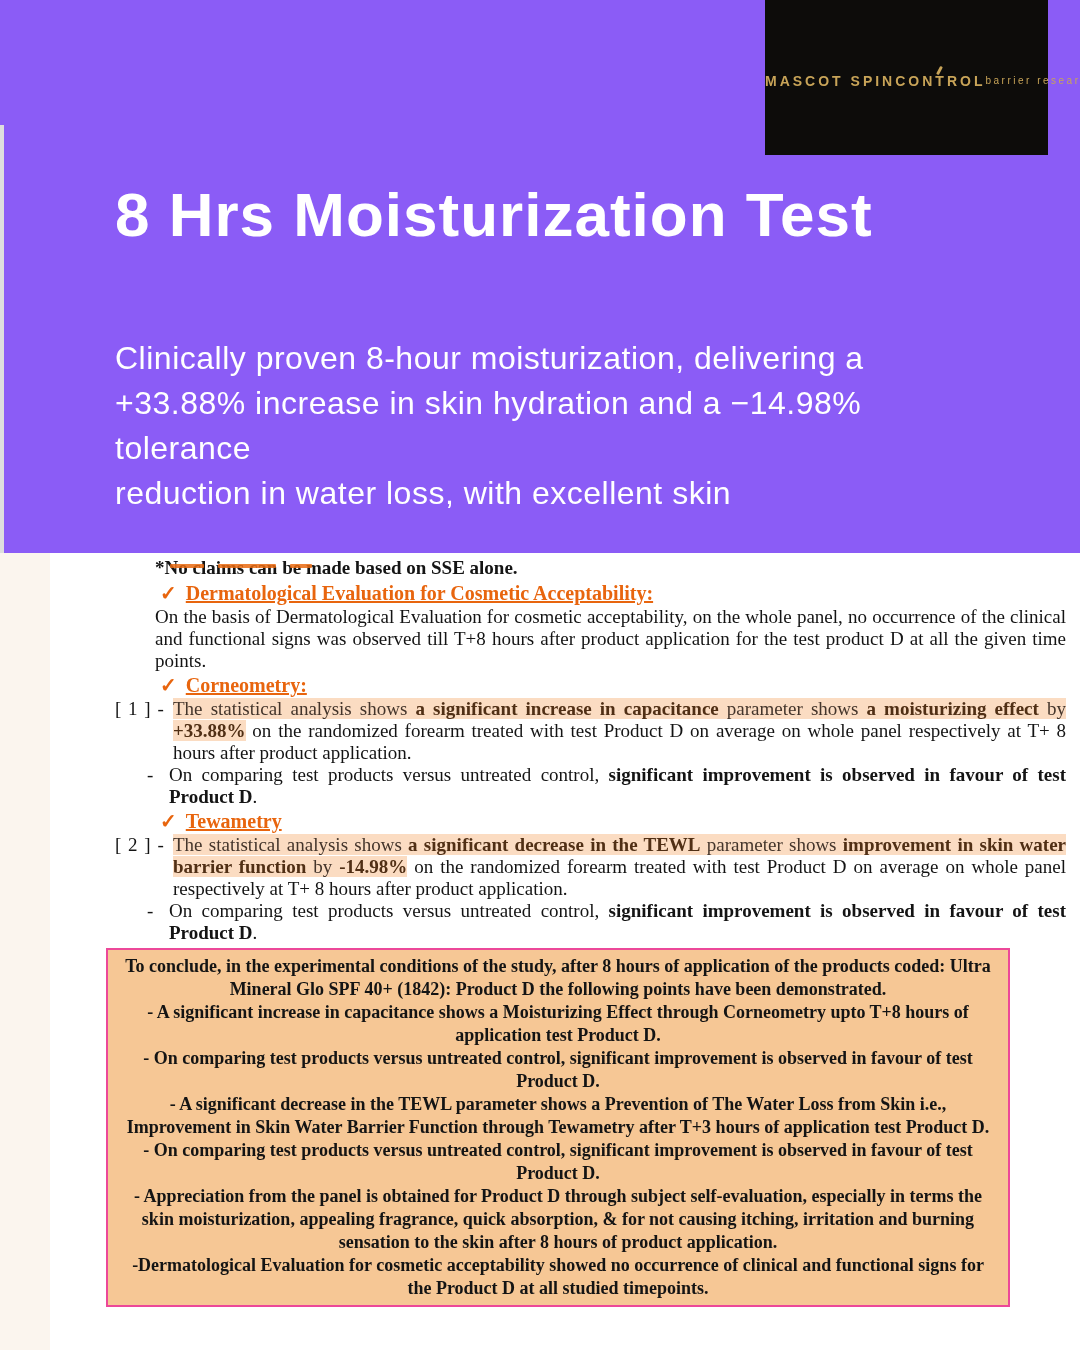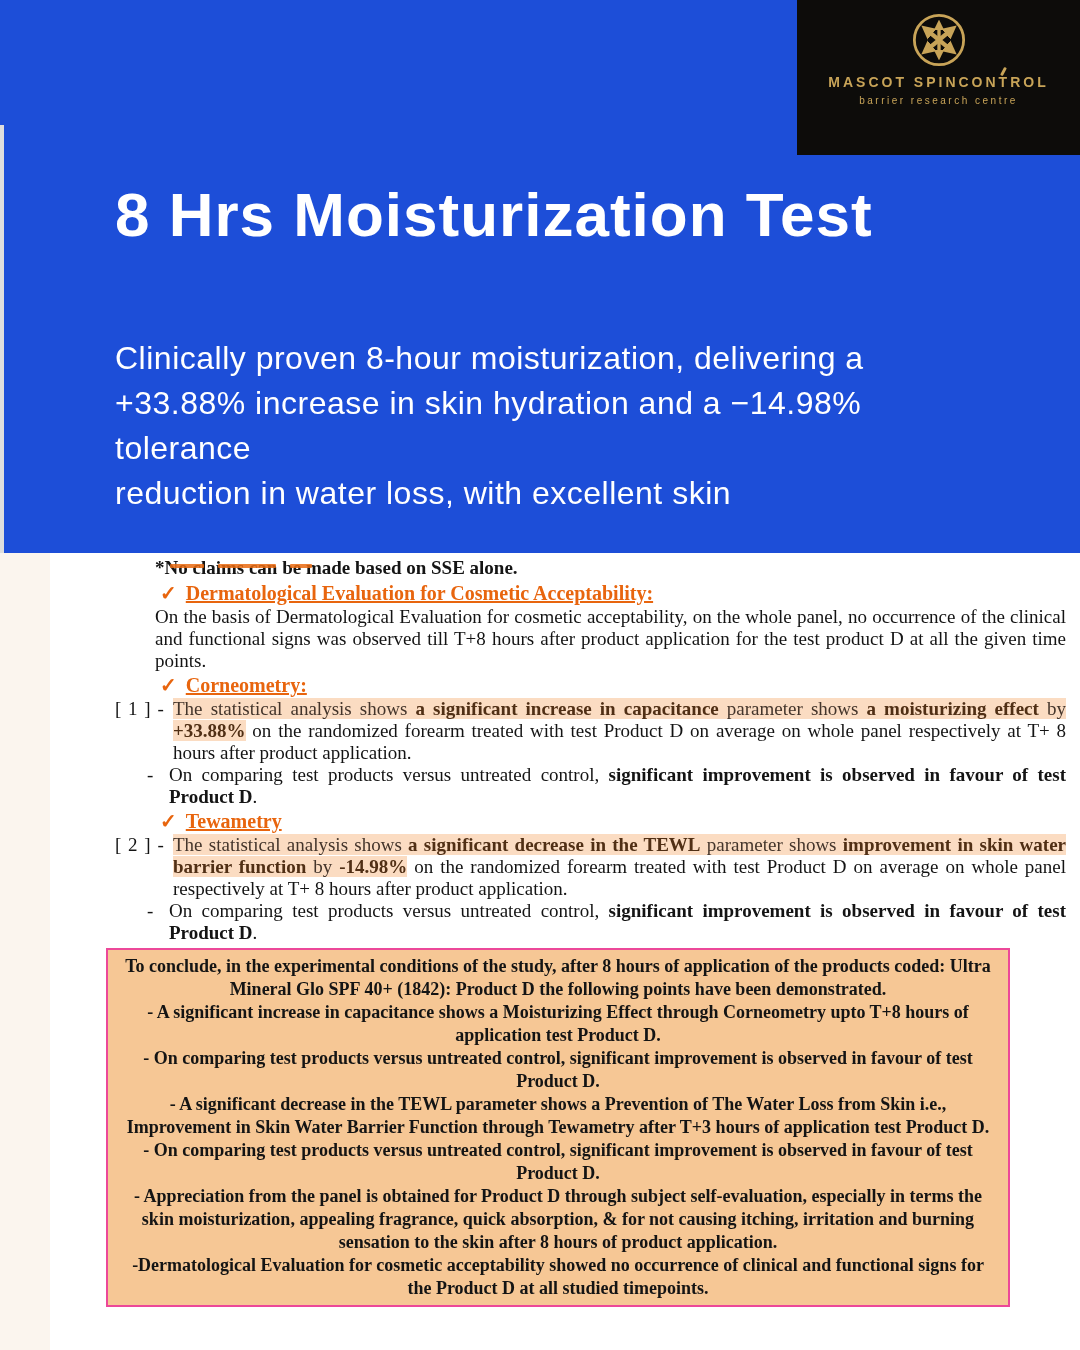"MASCOT SPINCONTROL" .logo { flex-direction: column -> none; left: 797px -> 765px }
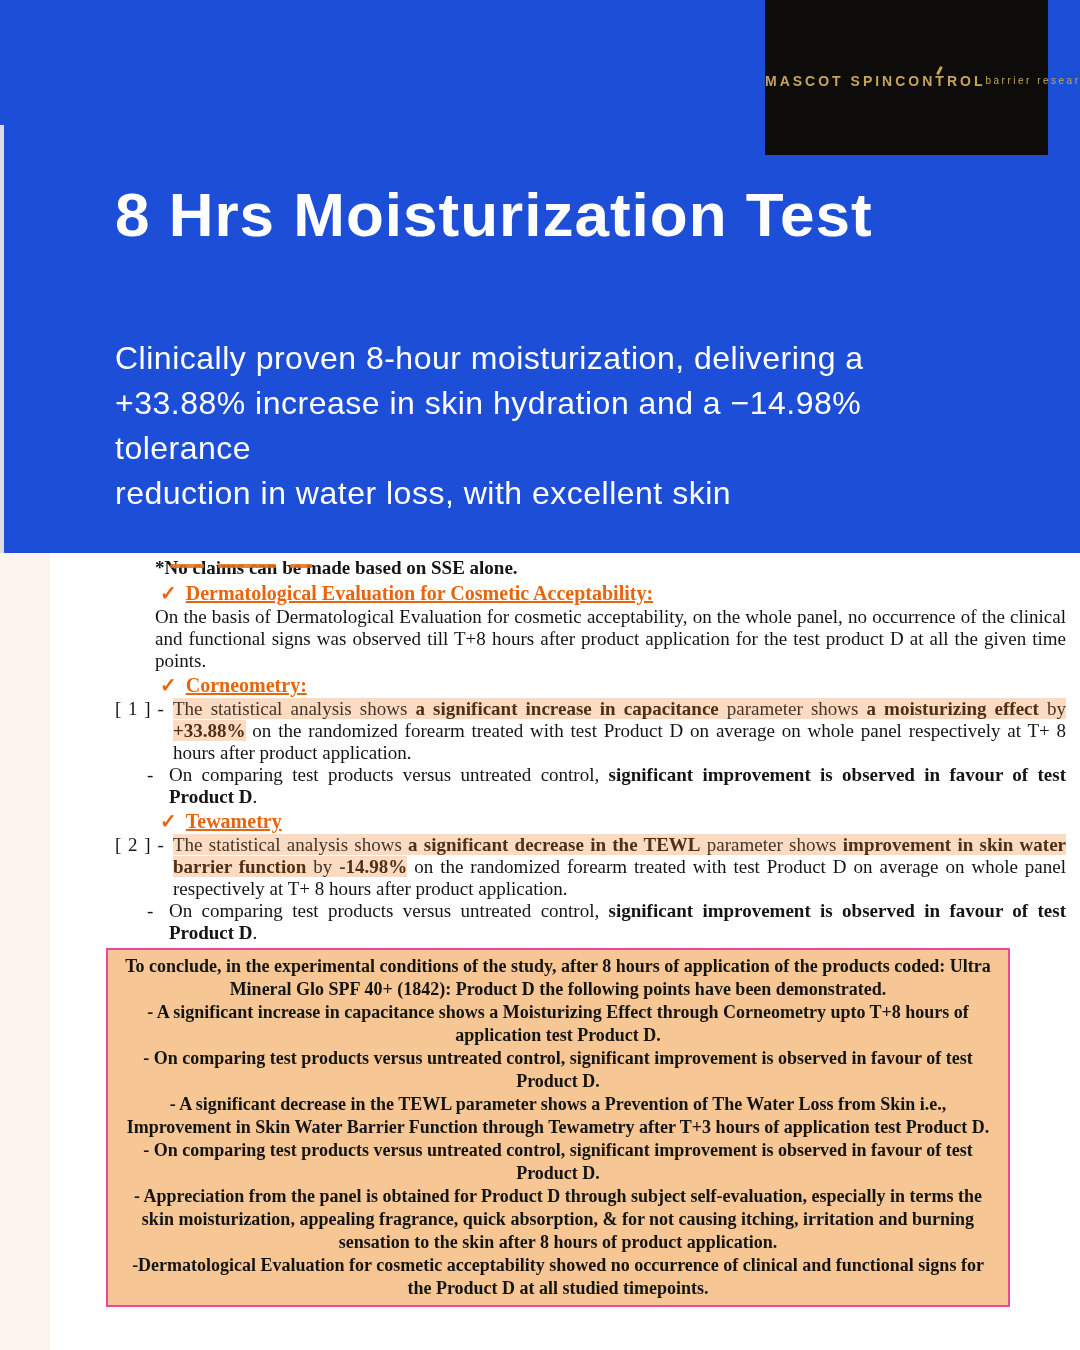"8 Hrs Moisturization Test" .banner { background: #1d4ed8 -> #8b5cf6 }
